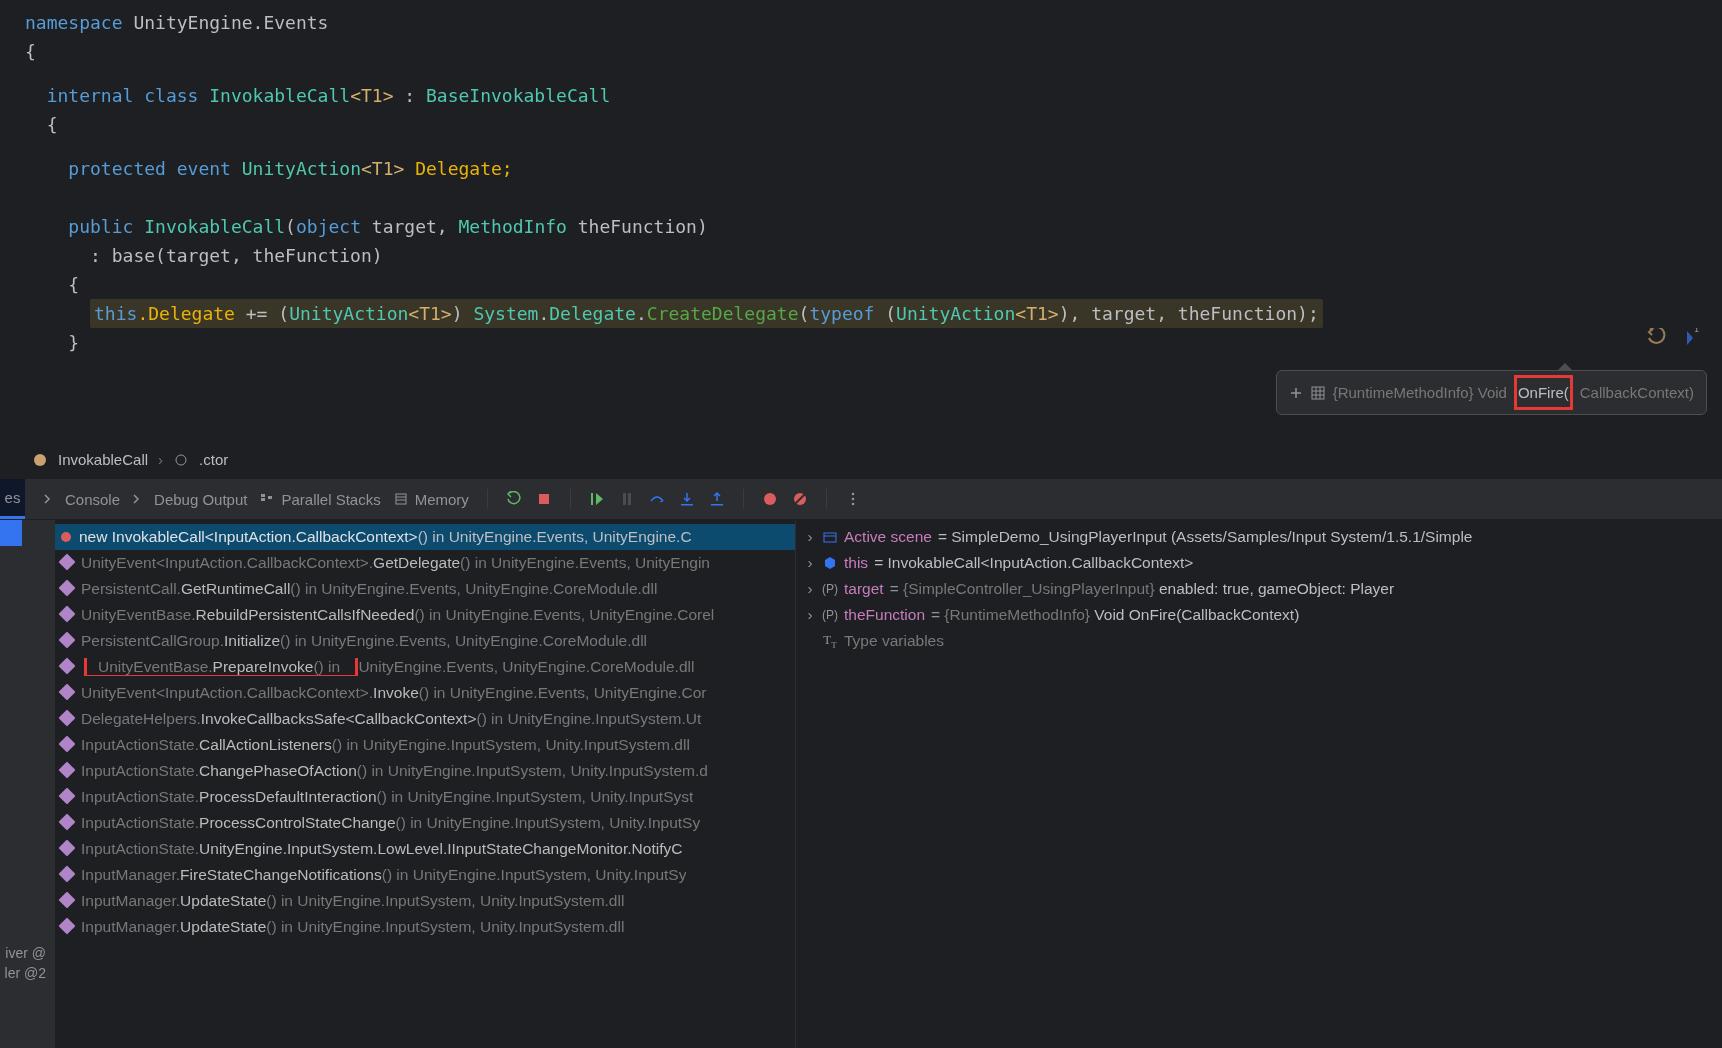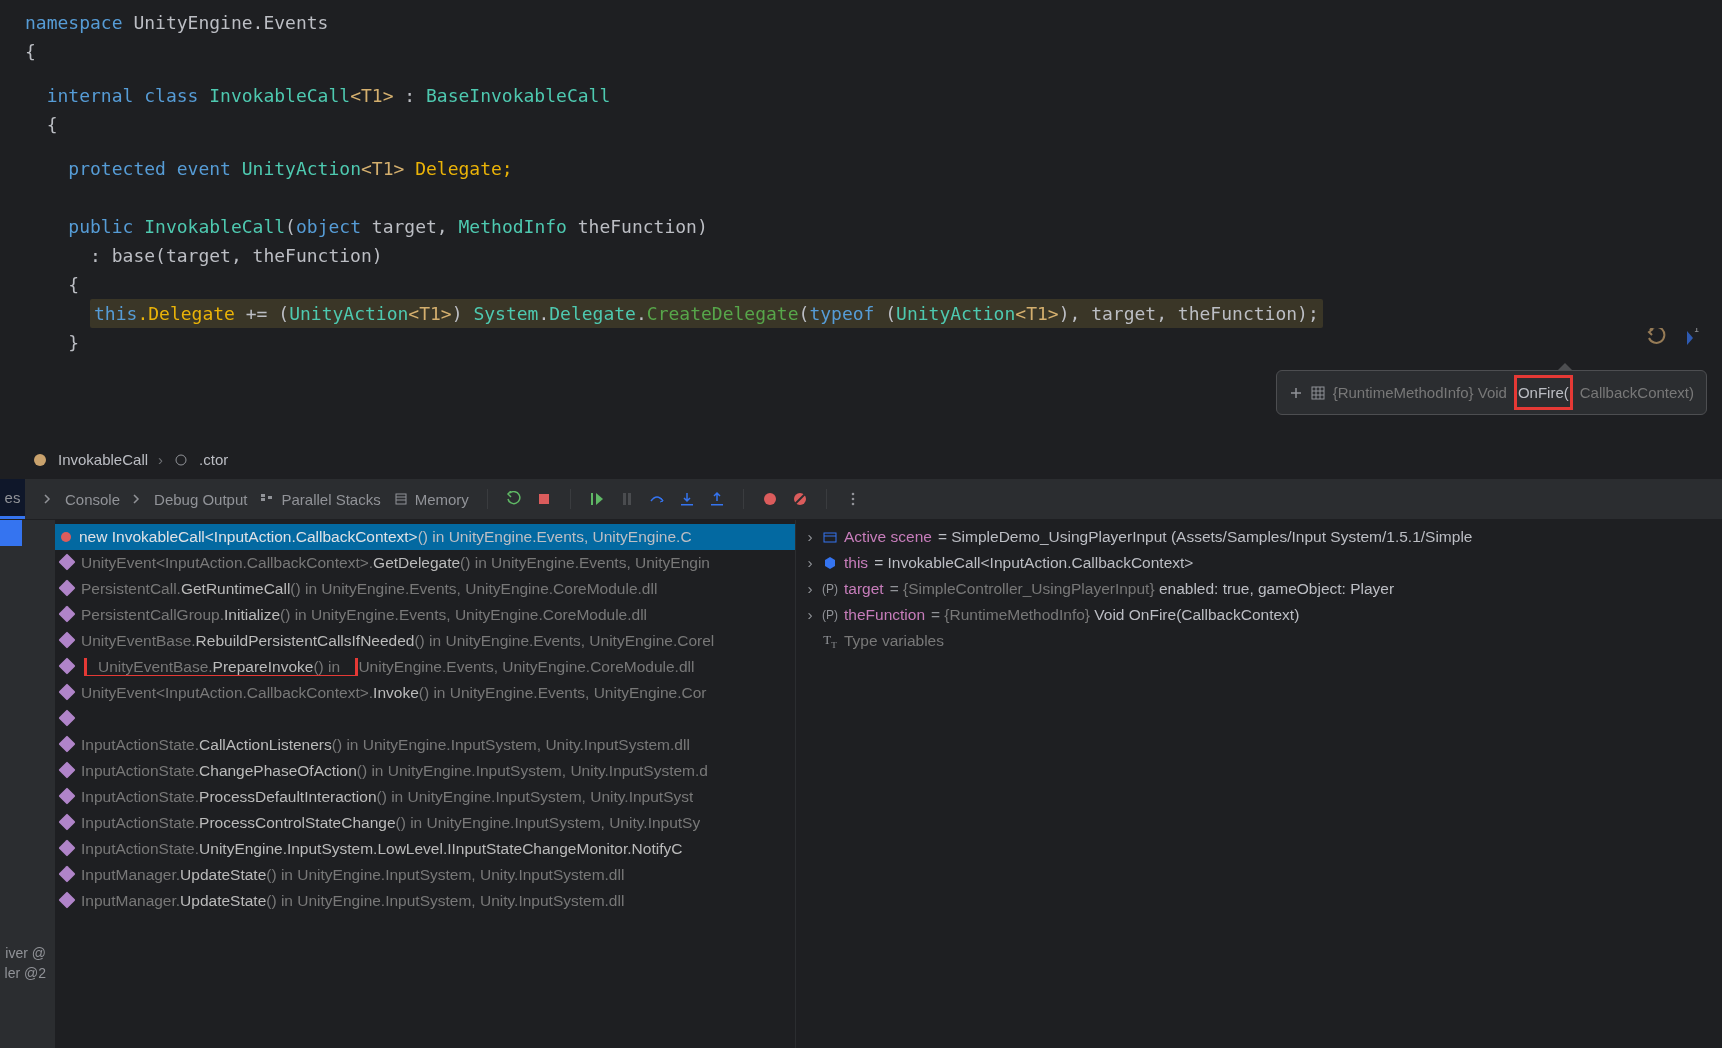"new" .stack-row.selected { background: #0369a1 -> #0c4a6e }
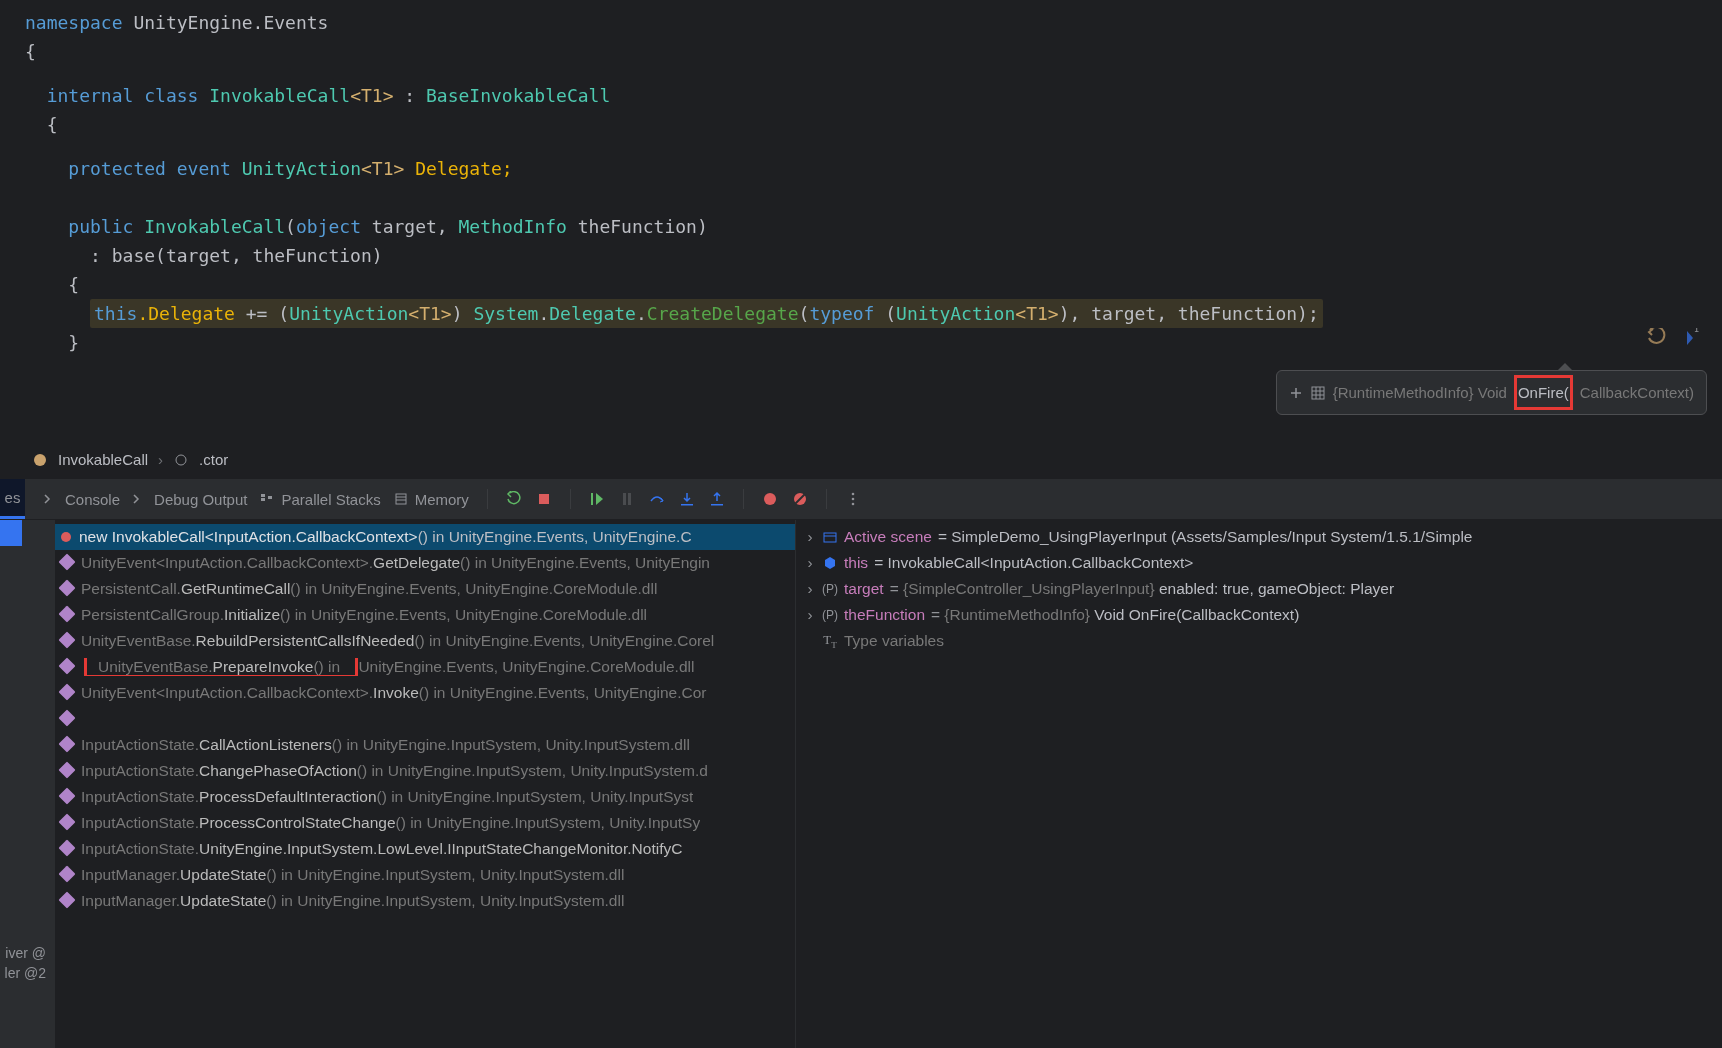"PersistentCallGroup.Initialize() in" div.stack-row { order: before "UnityEventBase.RebuildPersistentCallsIfN" -> after "UnityEventBase.RebuildPersistentCallsIfN" }
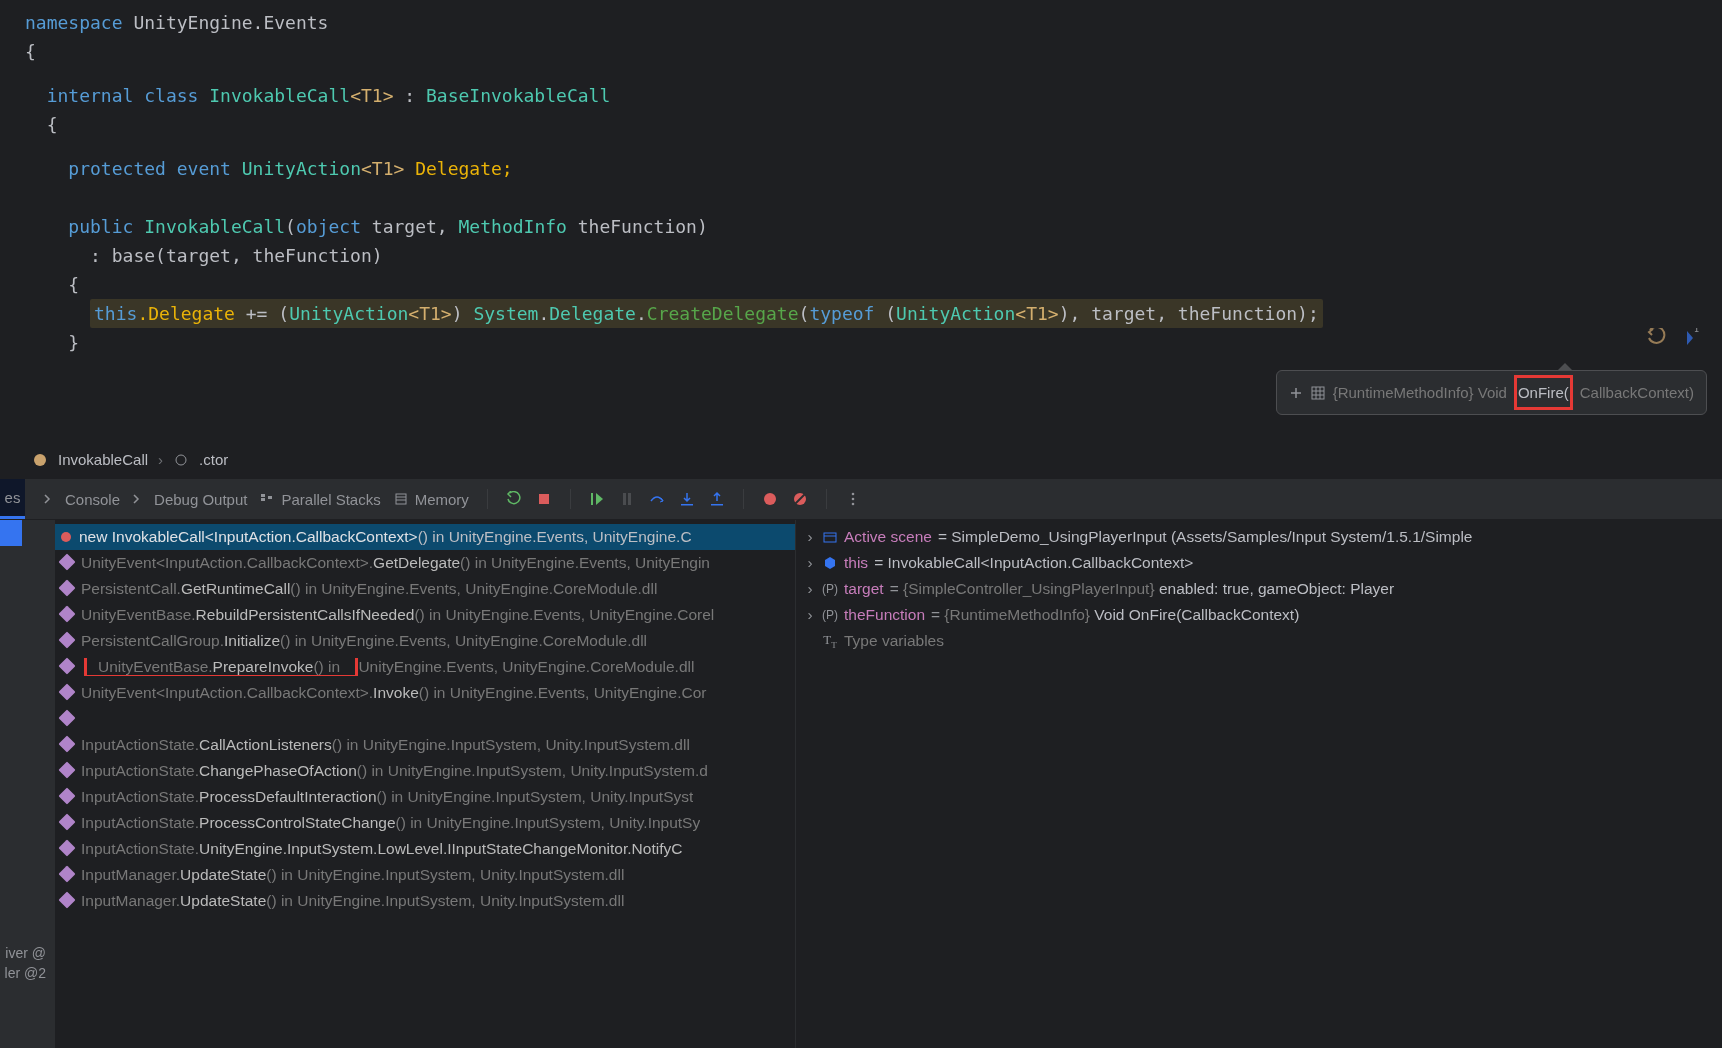"DelegateHelpers.InvokeCallbacksSafe<Call" span.stack-text { html: none -> <span><span>DelegateHelpers.</span><span>InvokeCallbacksSafe&lt;CallbackContext&gt;</span><span>() in UnityEngine.InputSystem.Ut</span></span> }
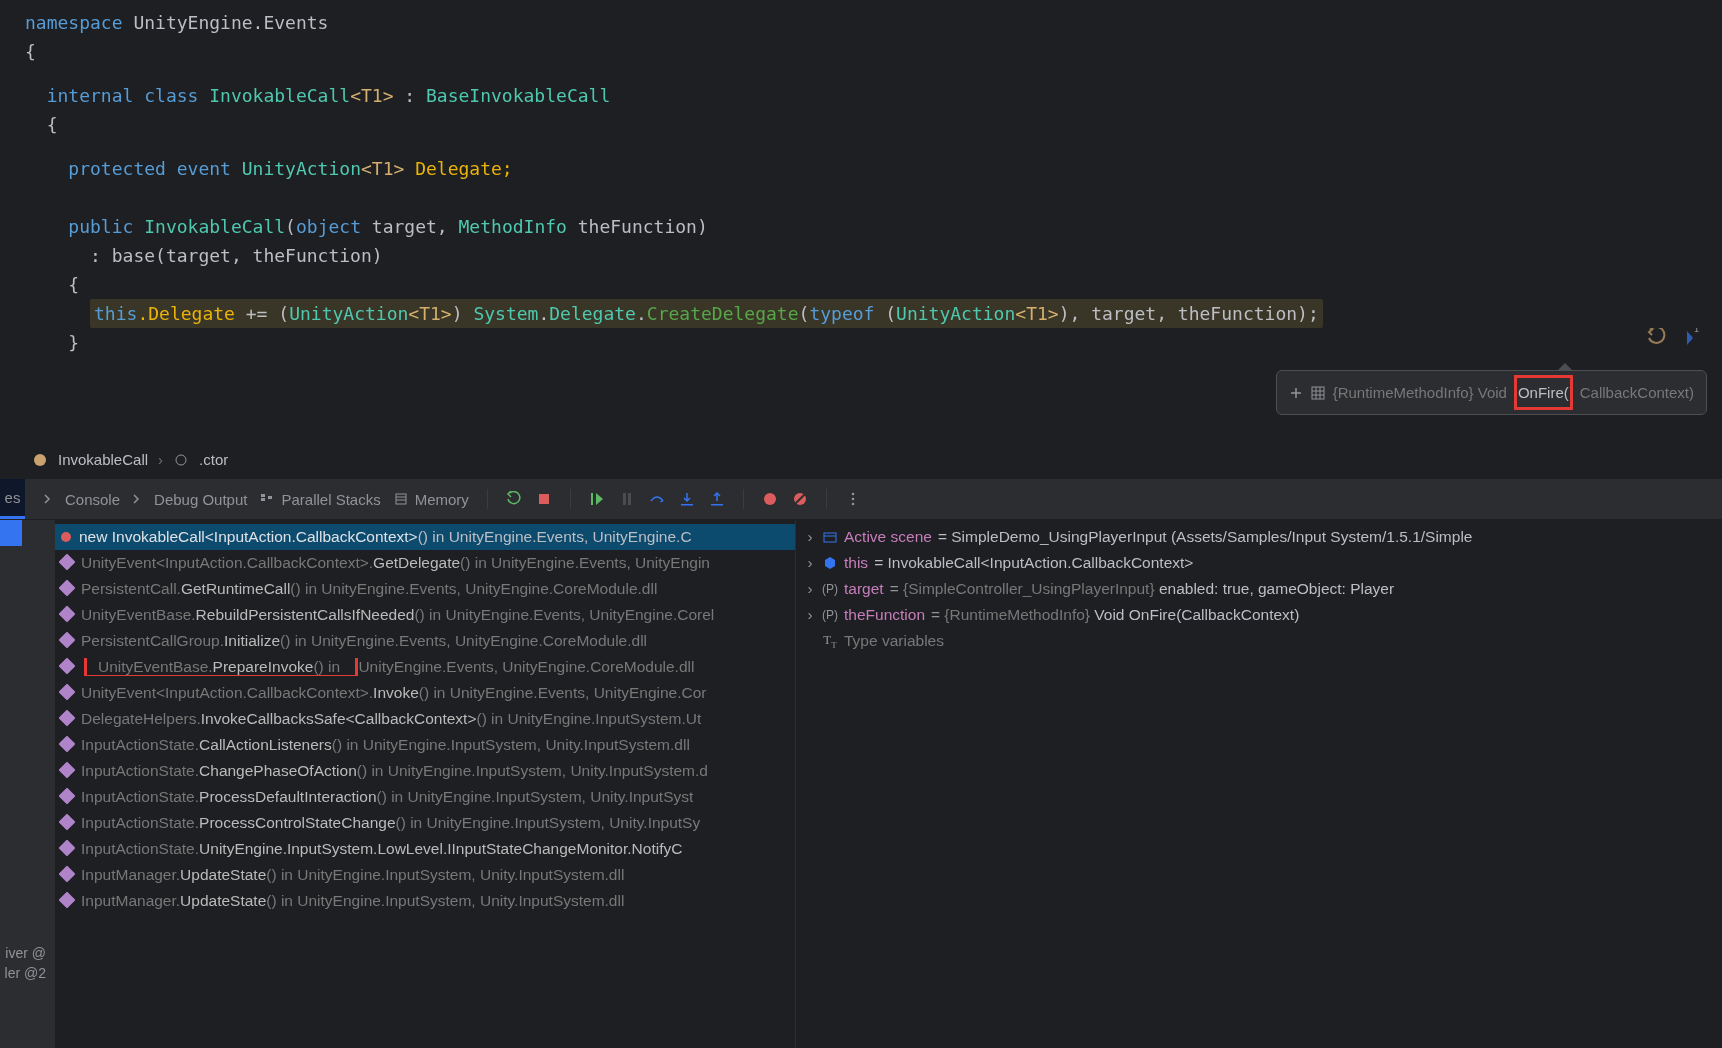"InputManager.FireStateChangeNotification" div.stack-row { html: none -> <div> <span><span></span></span> <span><span>InputManager.</span><span>FireStateChangeNotifications</span><span>() in UnityEngine.InputSystem, Unity.InputSy</span></span> </div> }
